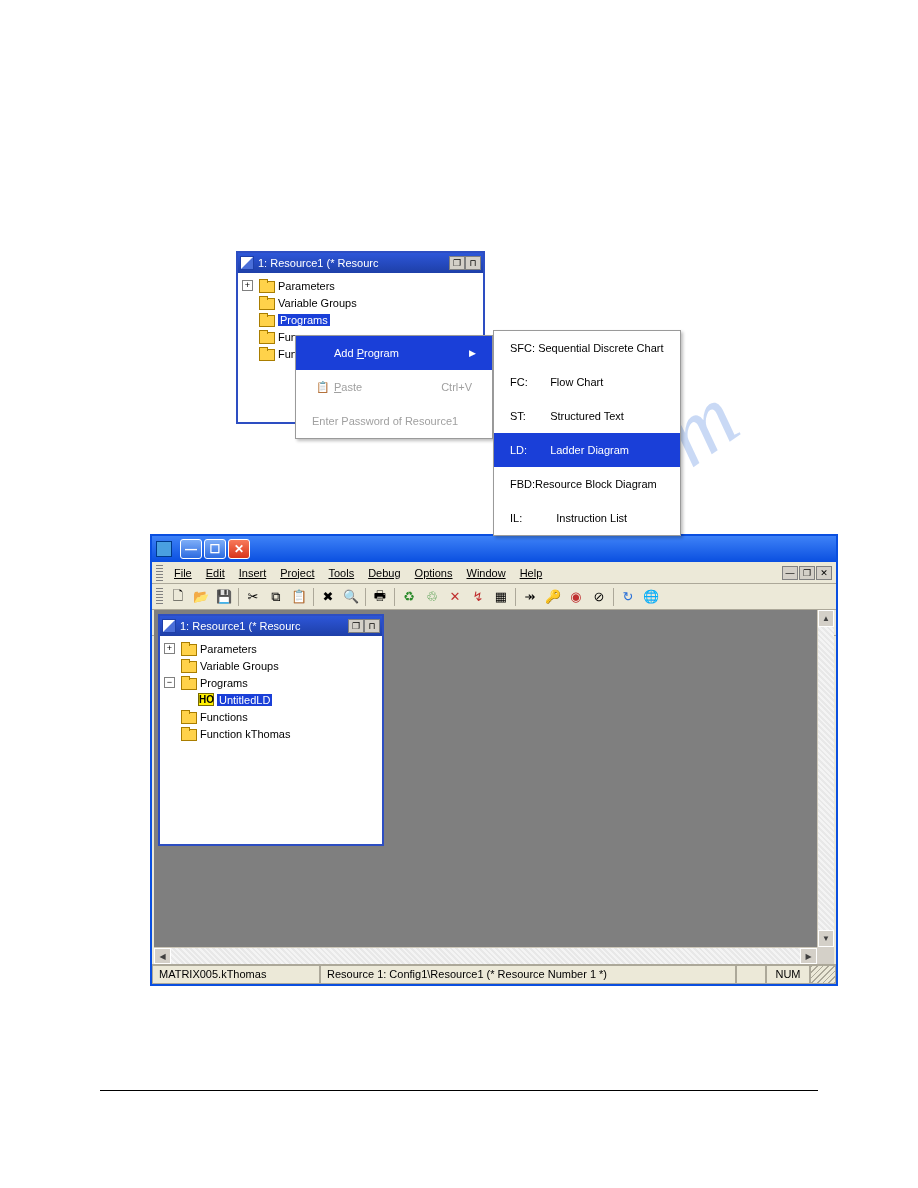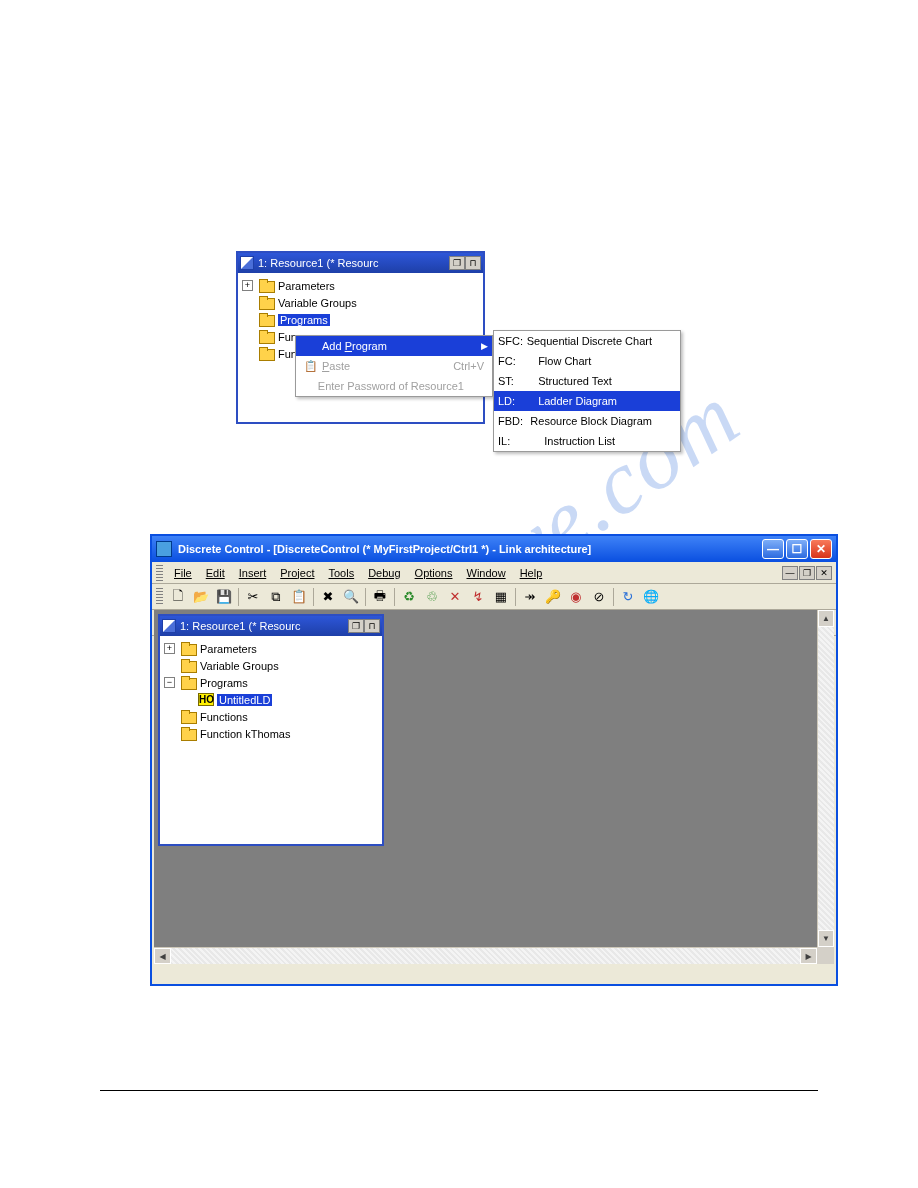"Add Program" .ctx-row { height: 20px -> 34px; padding: 0 4px -> 0 16px }
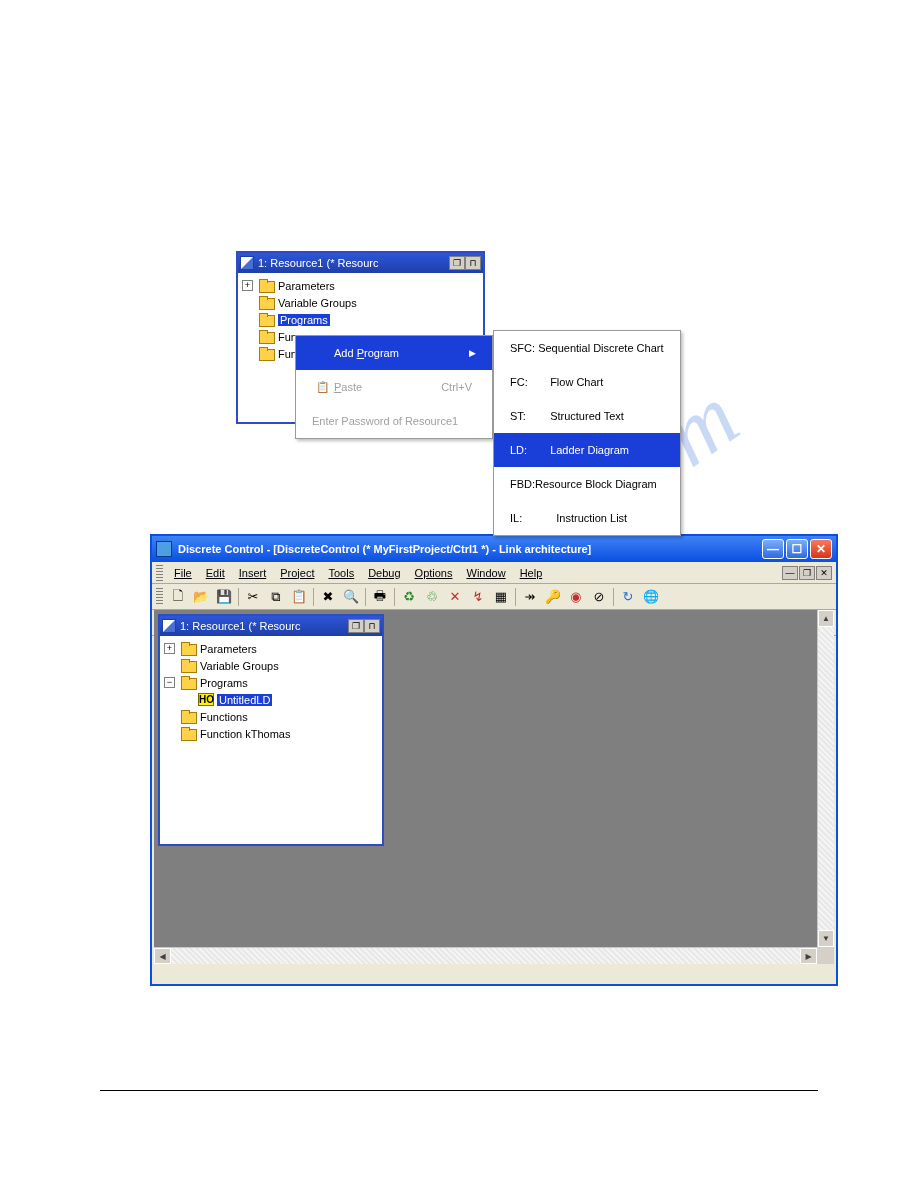"Discrete Control - [DiscreteControl (*" div.ttl { html: <div>Discrete Control - [DiscreteControl (* MyFirstProject/Ctrl1 *) - Link architecture]</div> -> none }
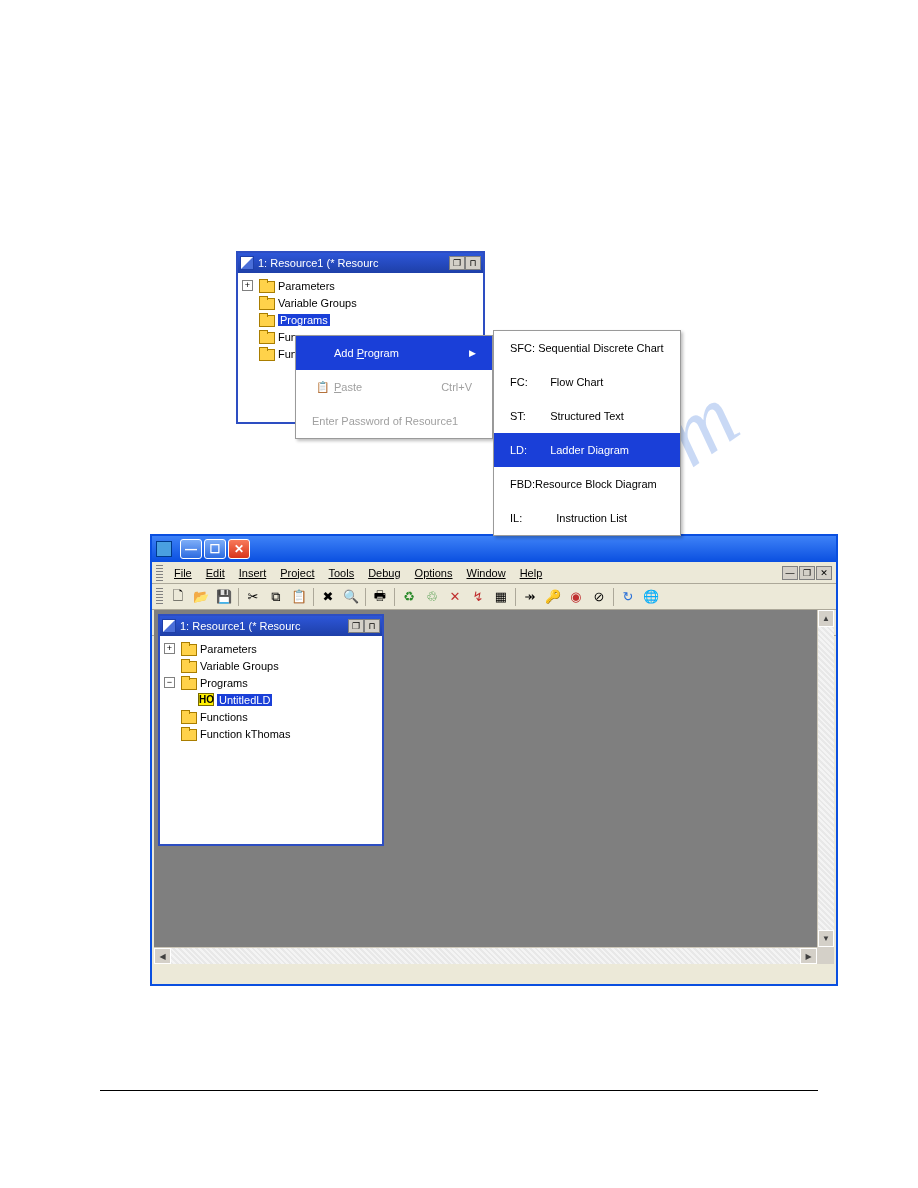"MATRIX005.kThomas" div.statusbar { html: none -> <div> <div>MATRIX005.kThomas</div> <div>Resource 1: Config1\Resource1 (* Resource Number 1 *)</div> <div></div> <div>NUM</div> <div></div> </div> }
